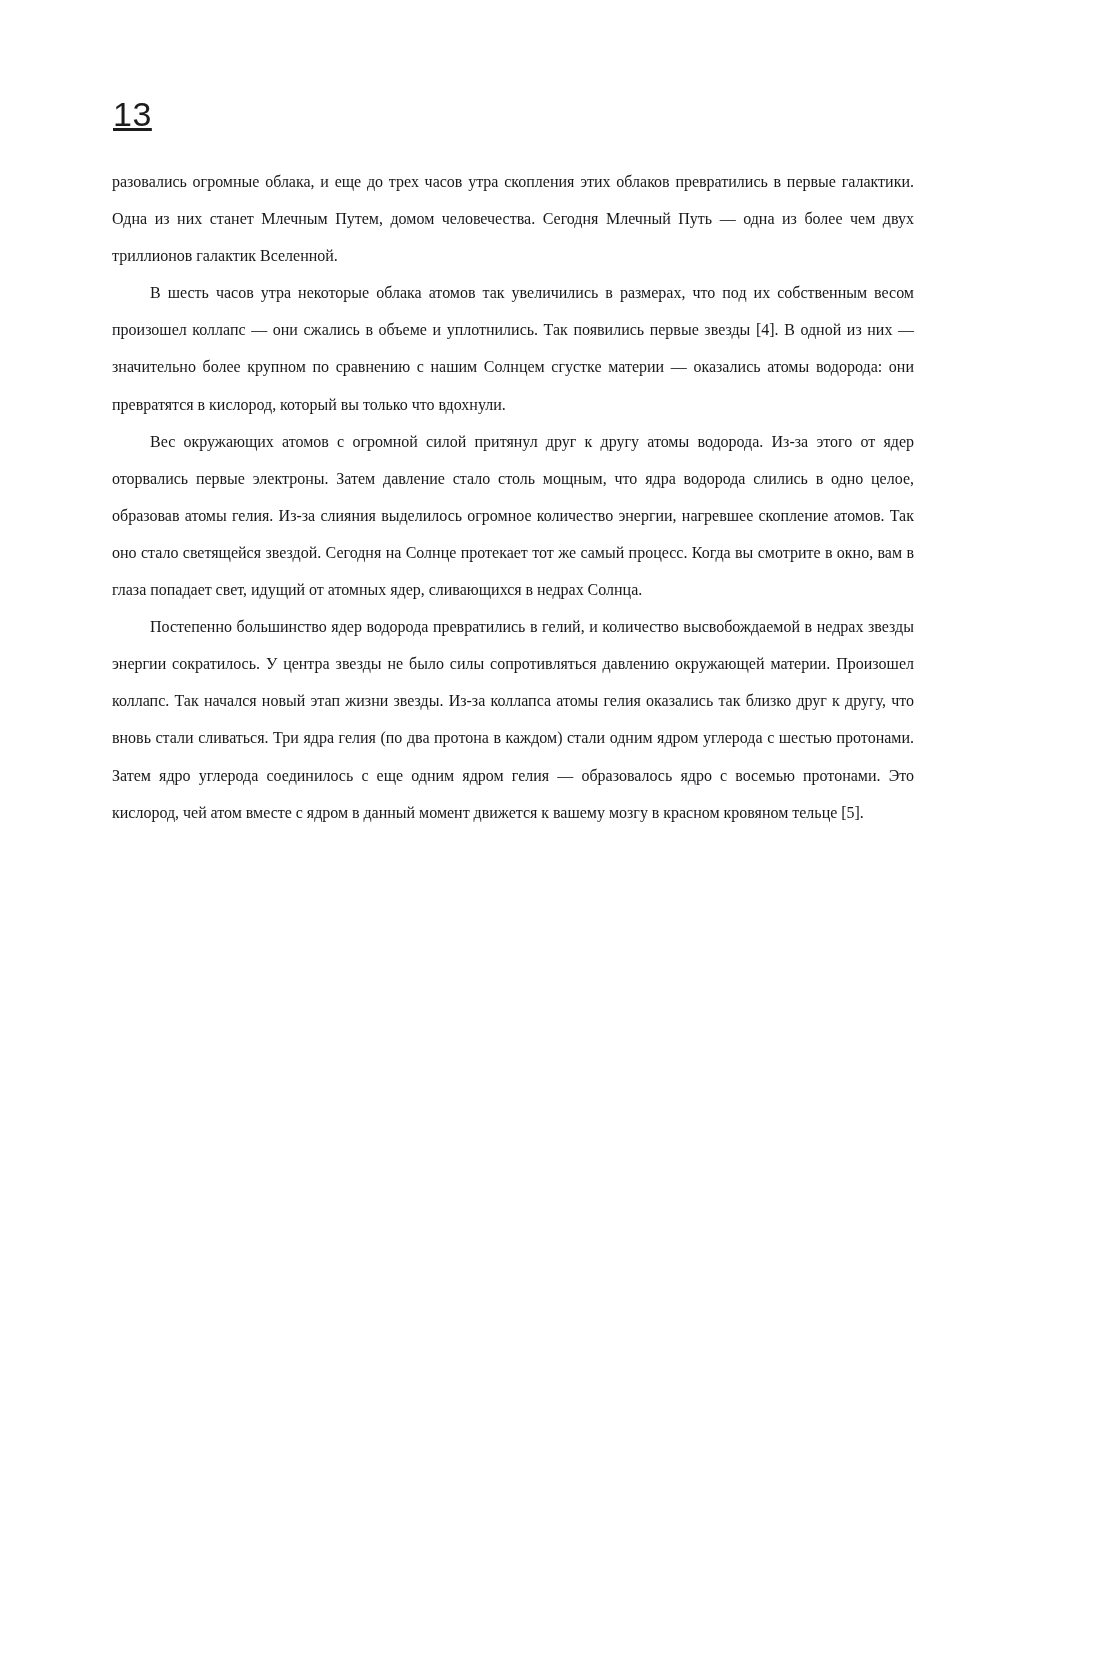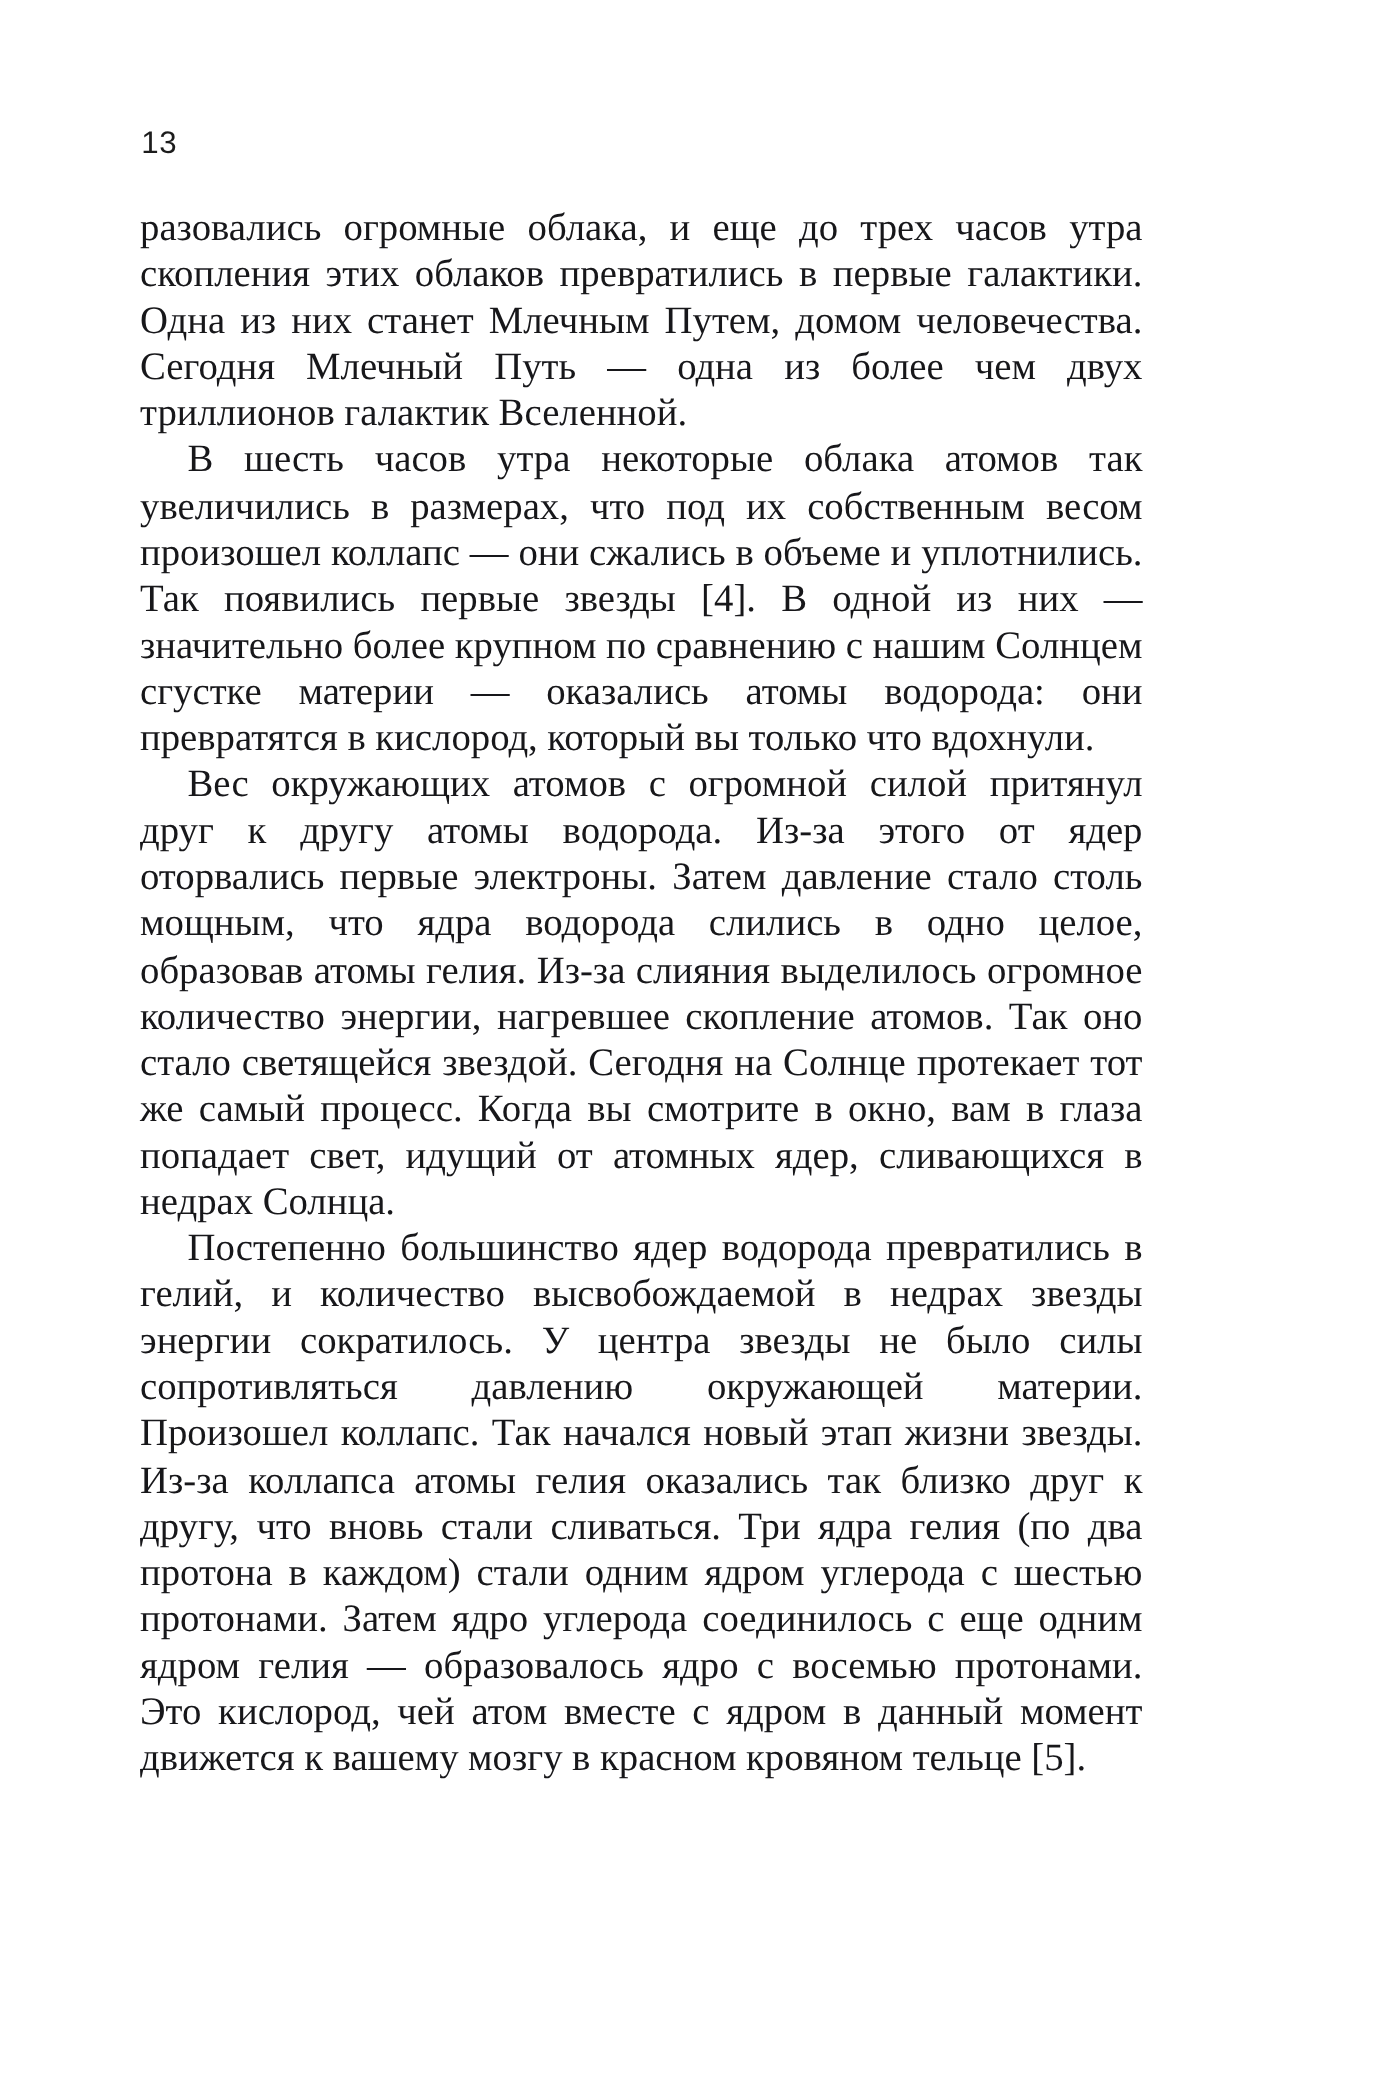"13" .running-head .folio { font-size: 25px -> 34px; text-decoration: none -> underline }
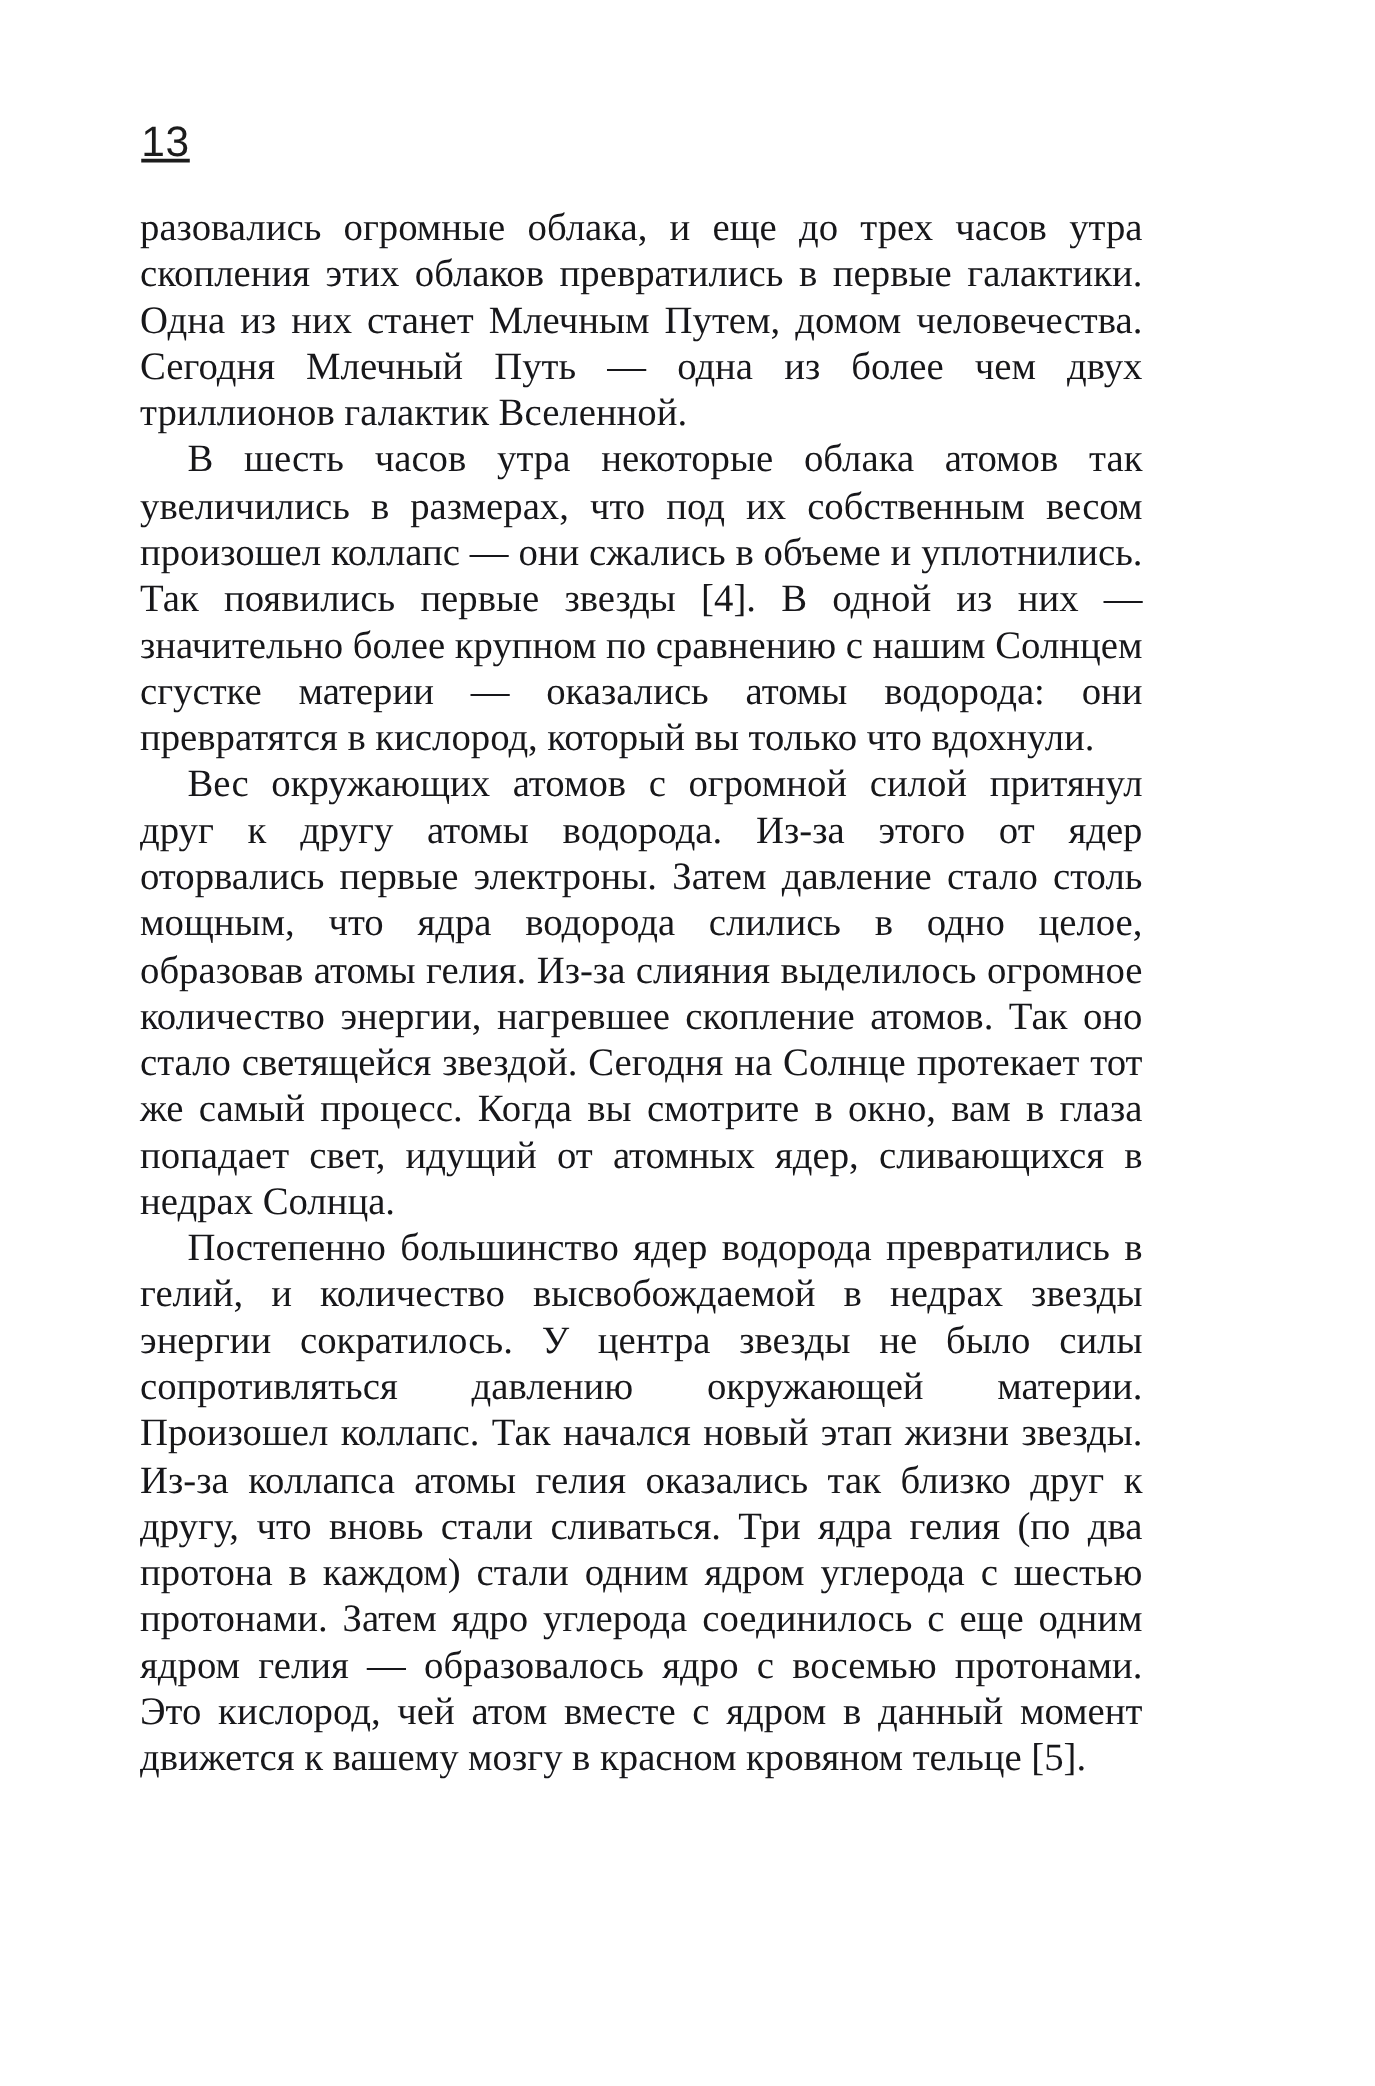"разовались огромные облака, и еще" .text-block { font-size: 31px -> 16px }
